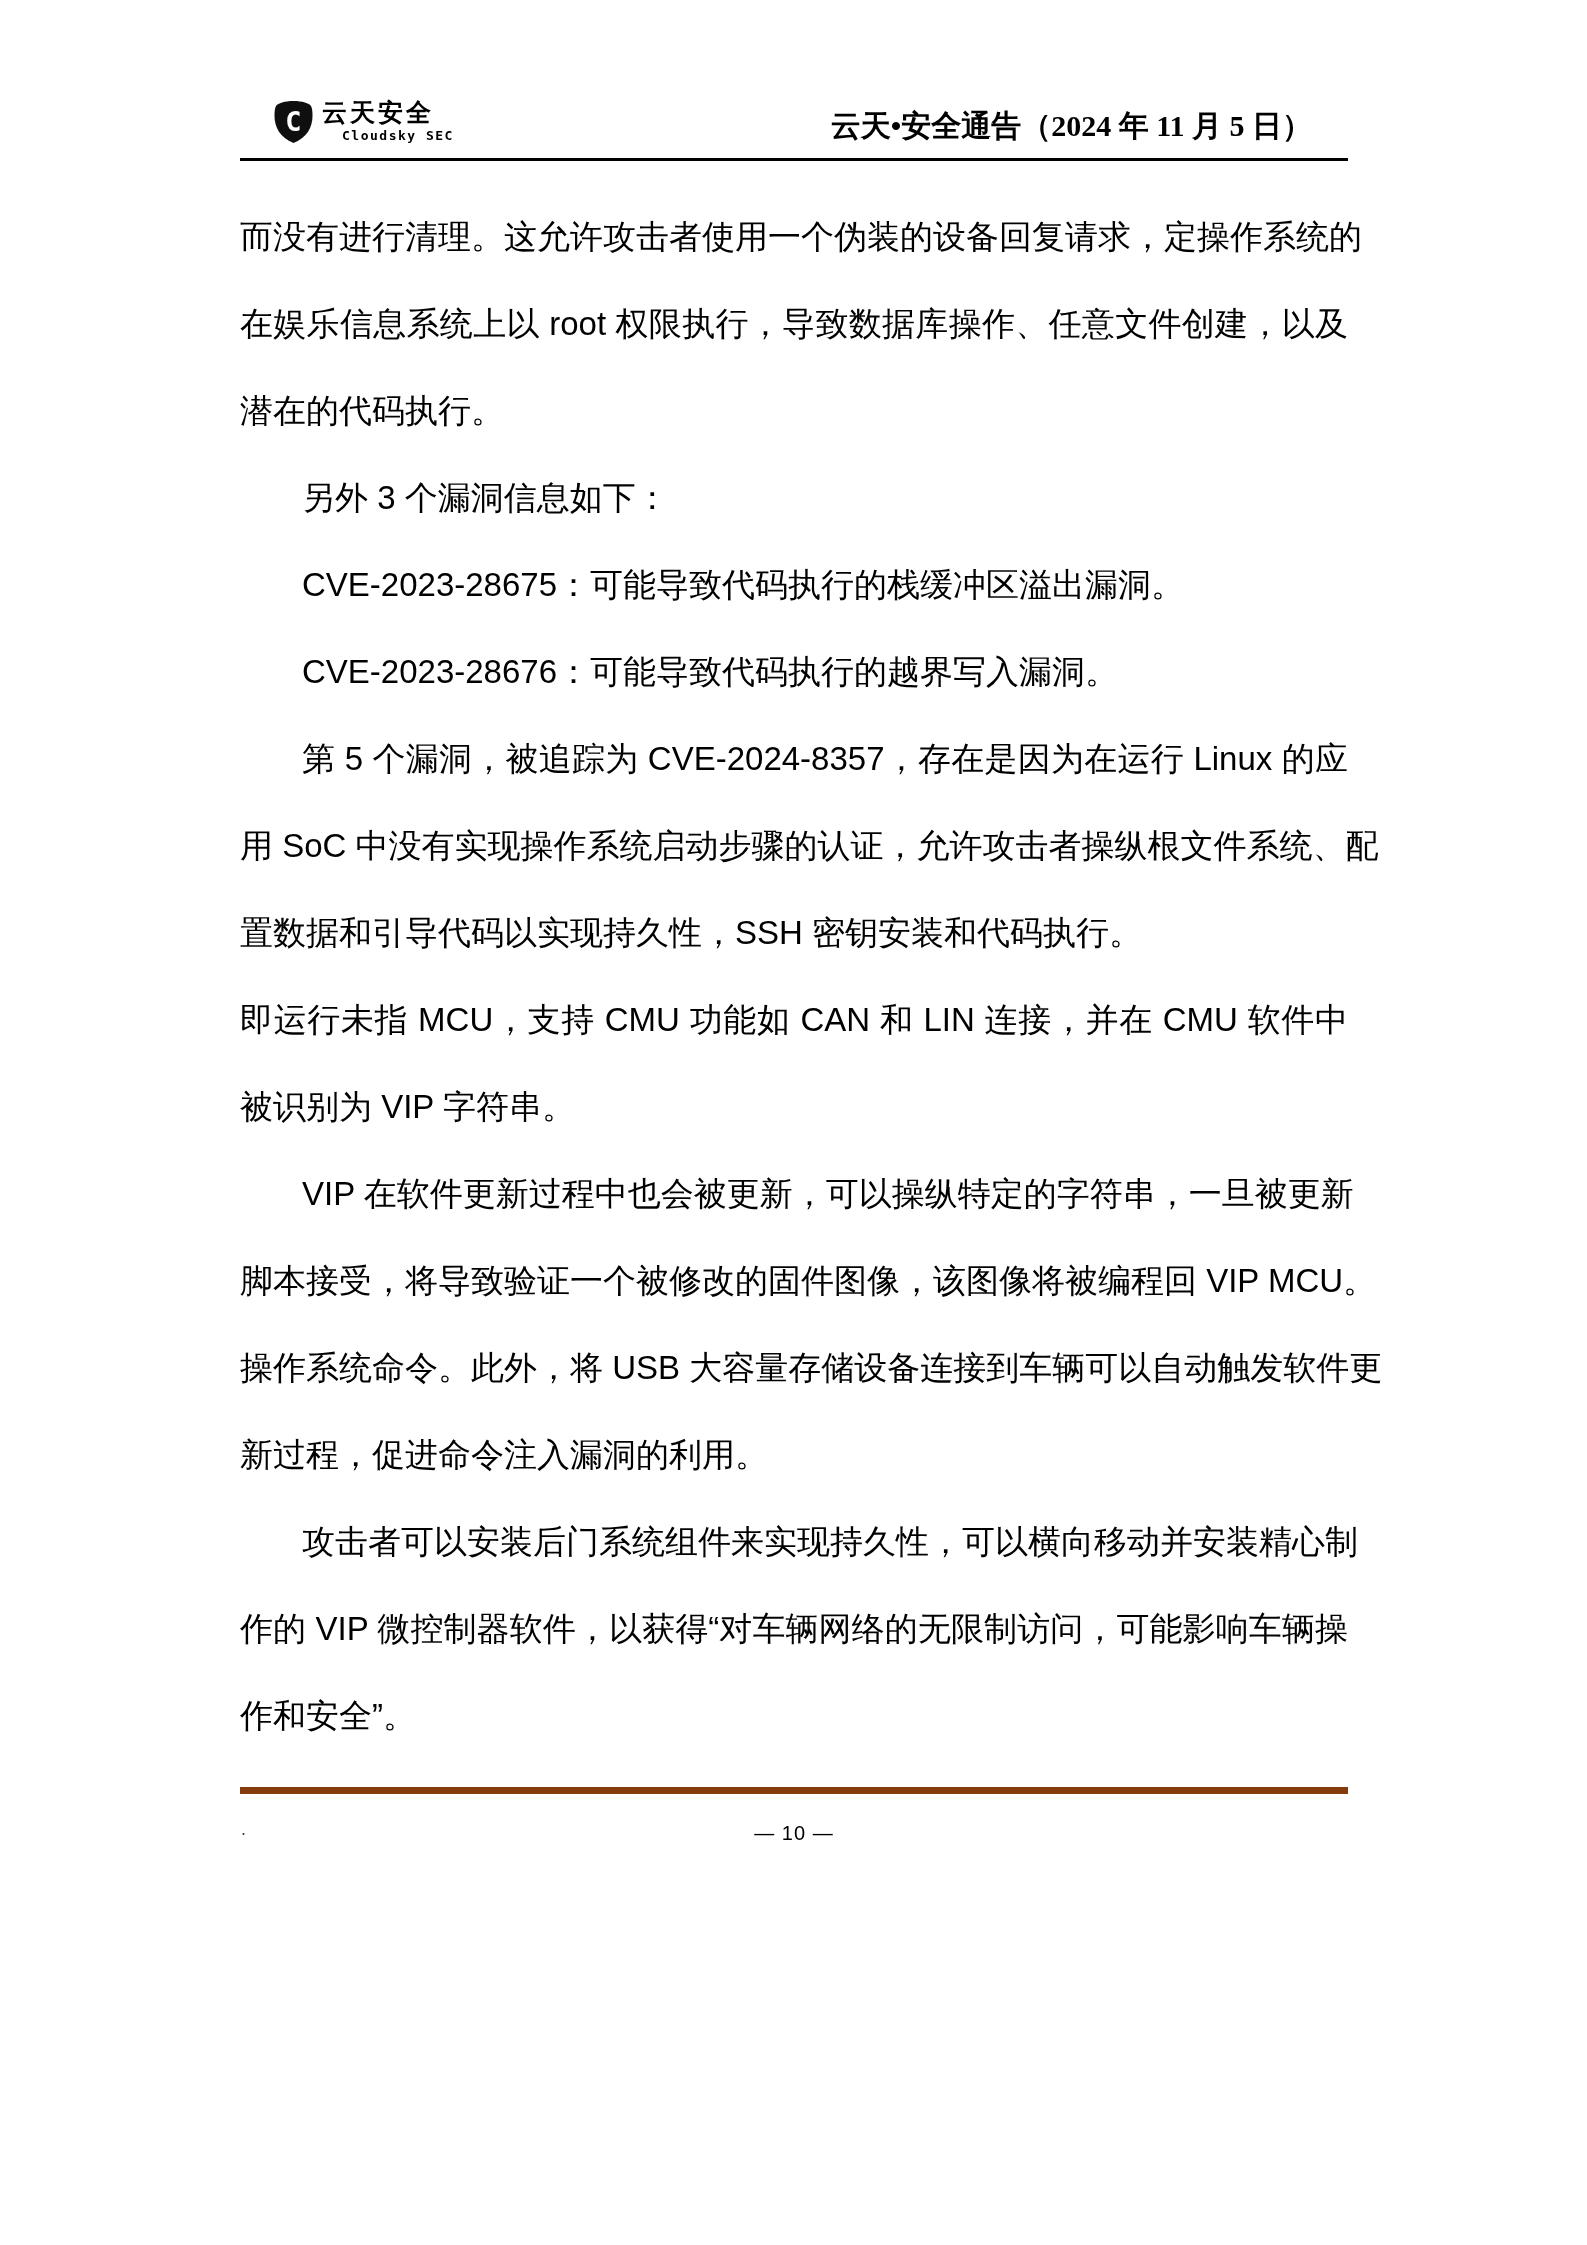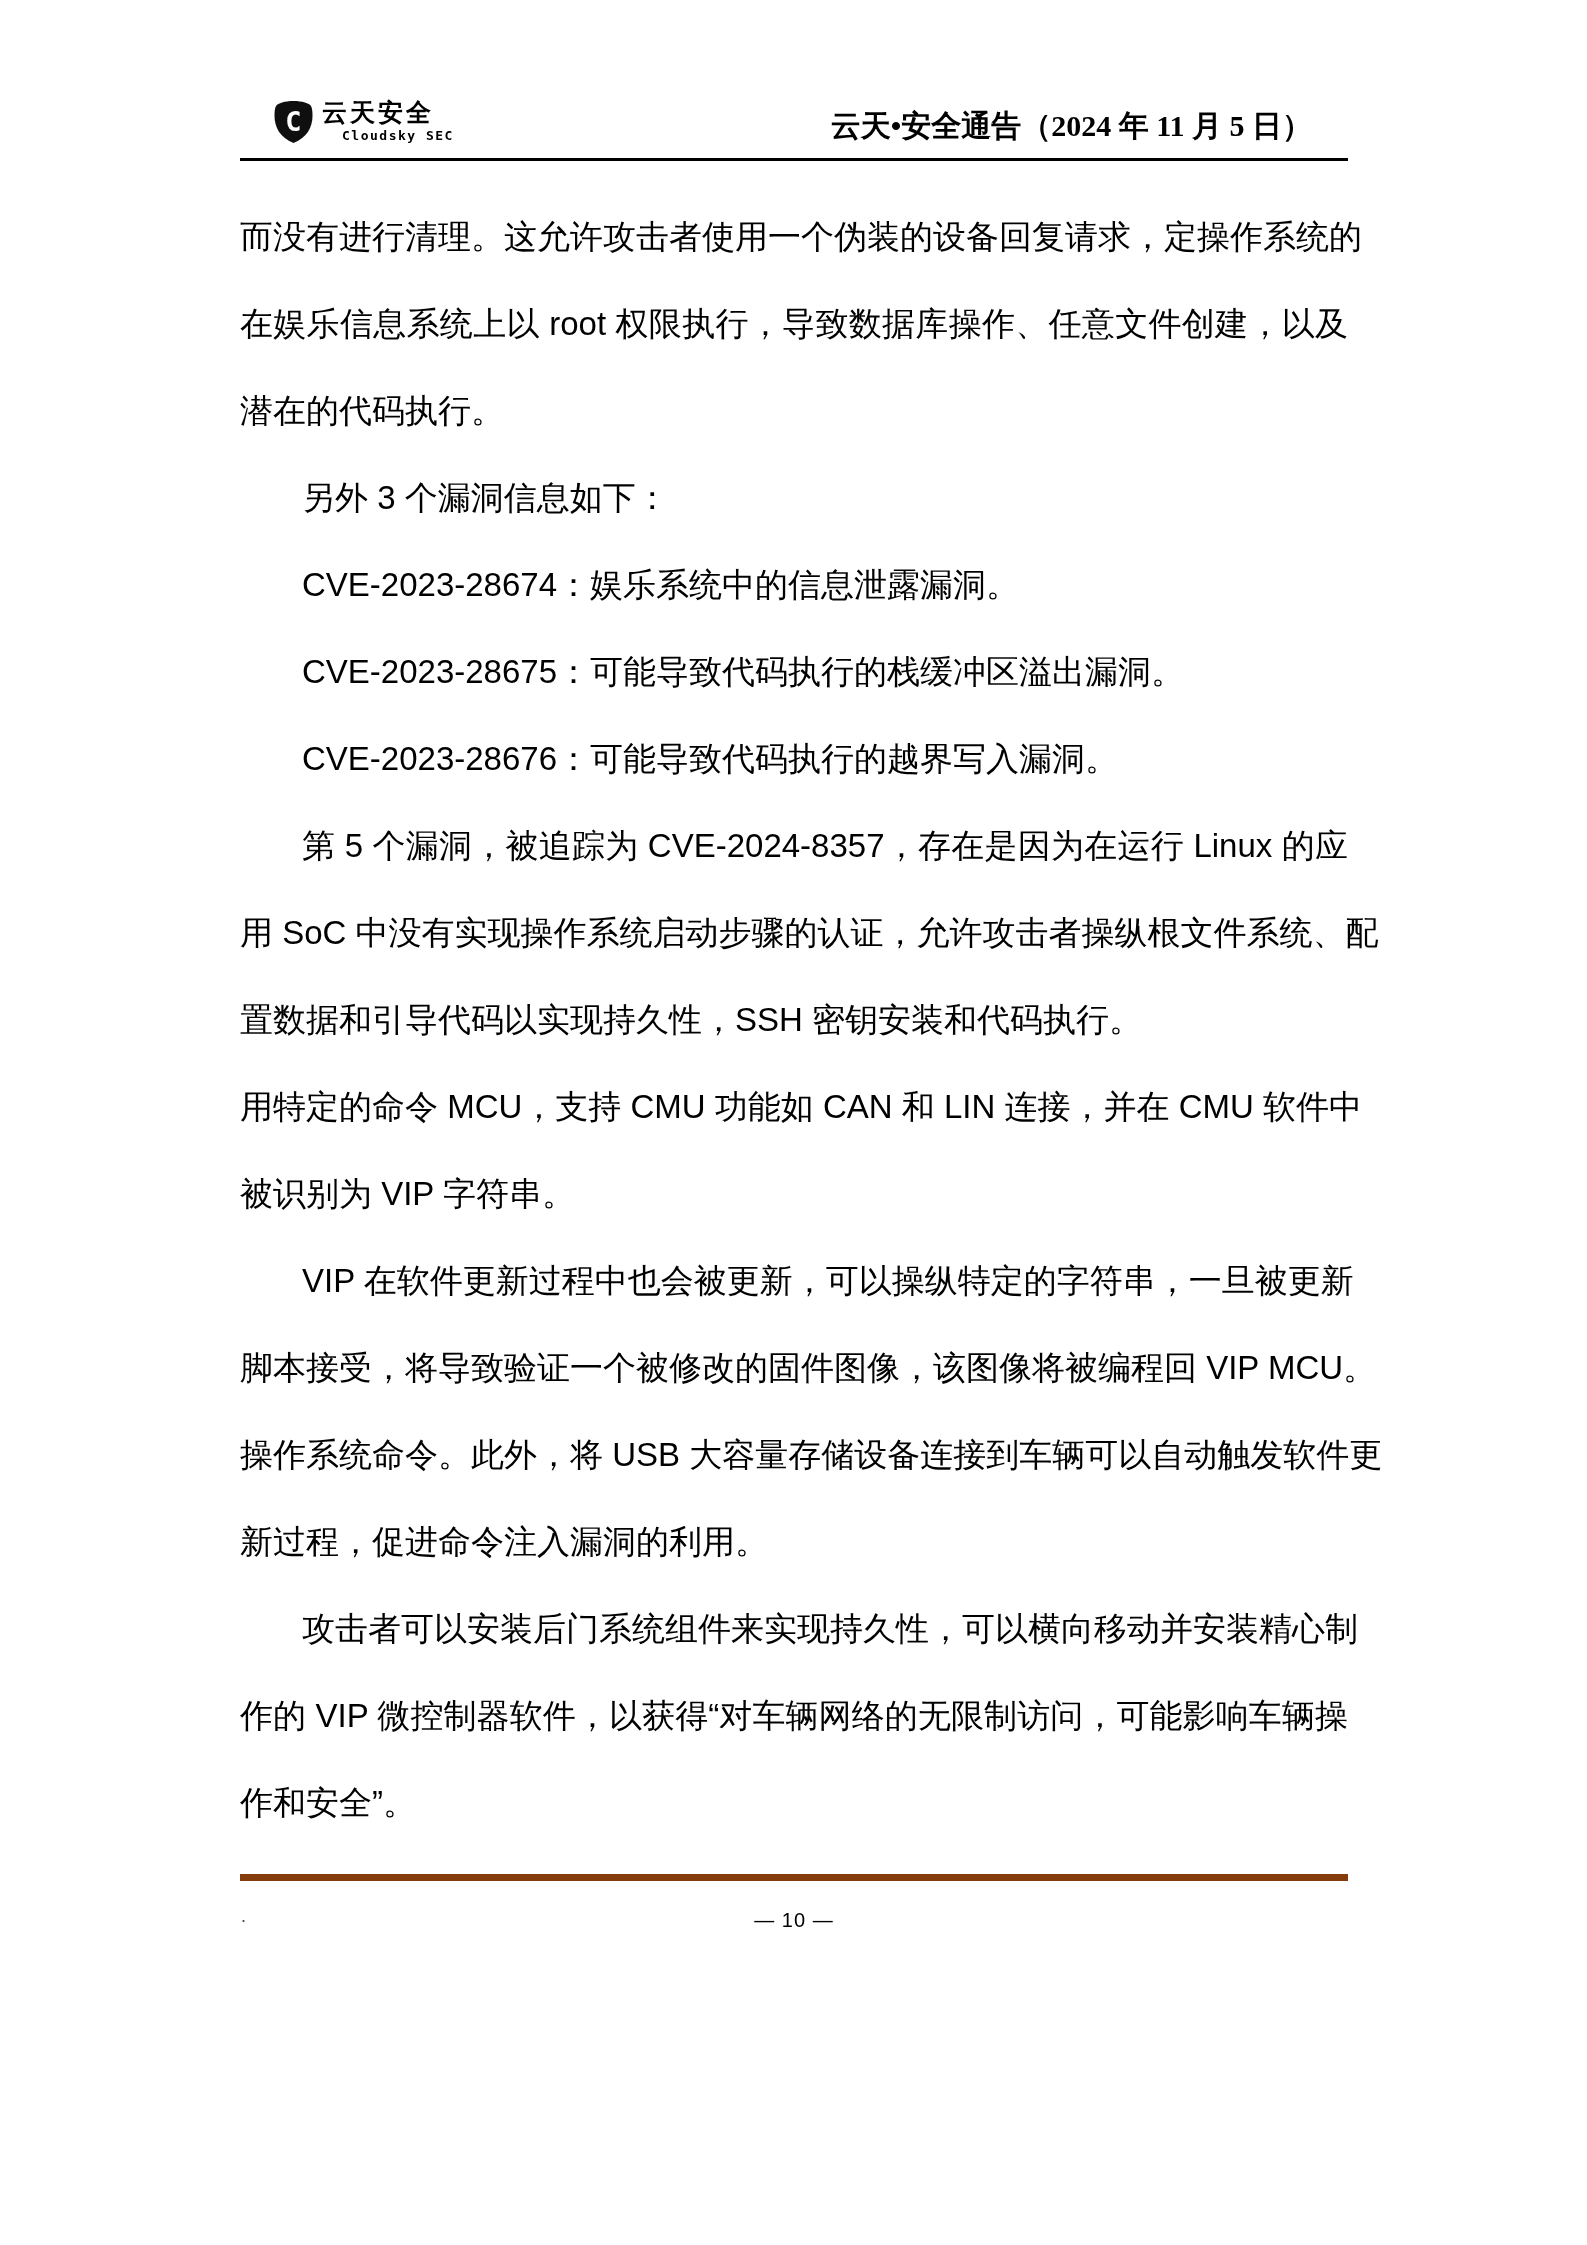"CVE-2023-28674：娱乐系统中的信息泄露漏洞。" div.line { html: <div>CVE-2023-28674：娱乐系统中的信息泄露漏洞。</div> -> none }
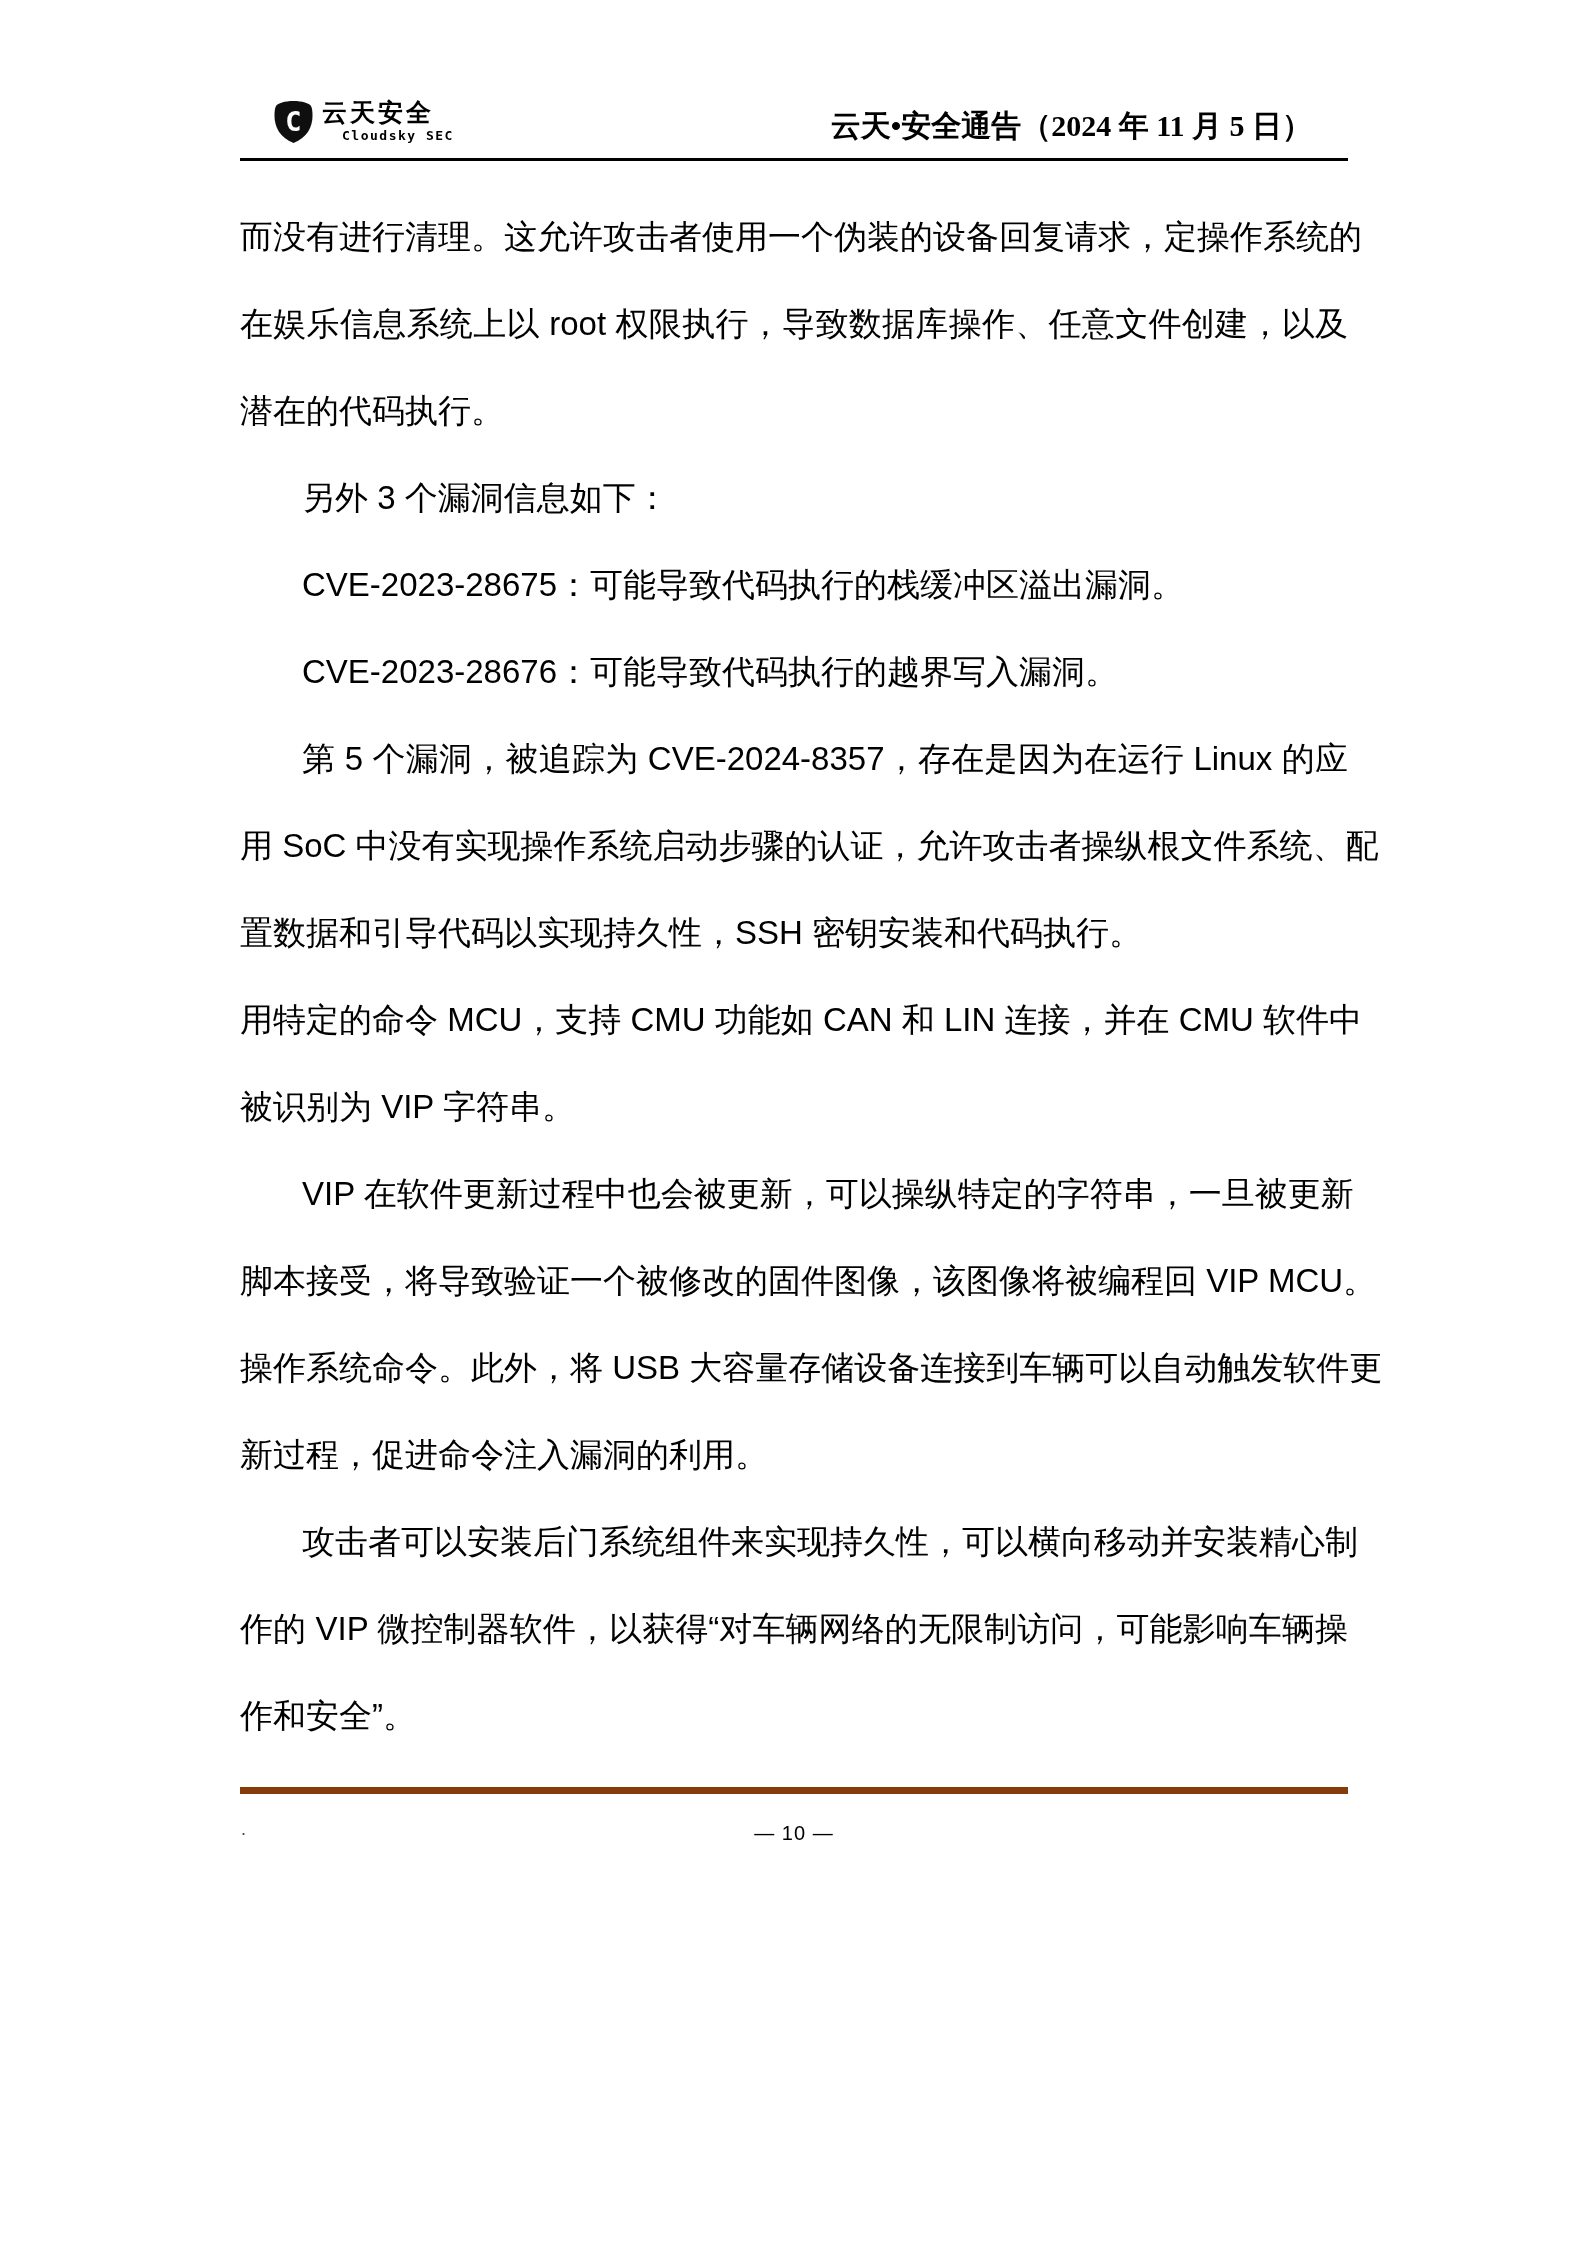"用特定的命令 MCU，支持 CMU 功能如 CAN" div.line { text: 用特定的命令 -> 即运行未指 }
